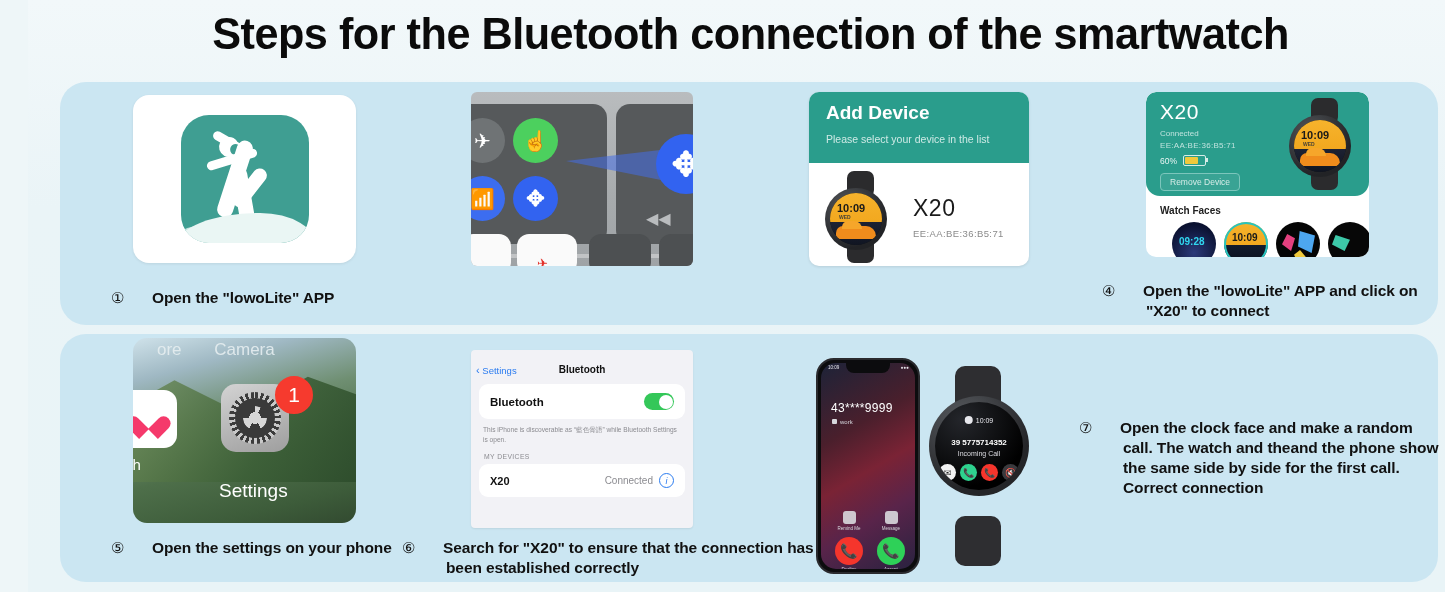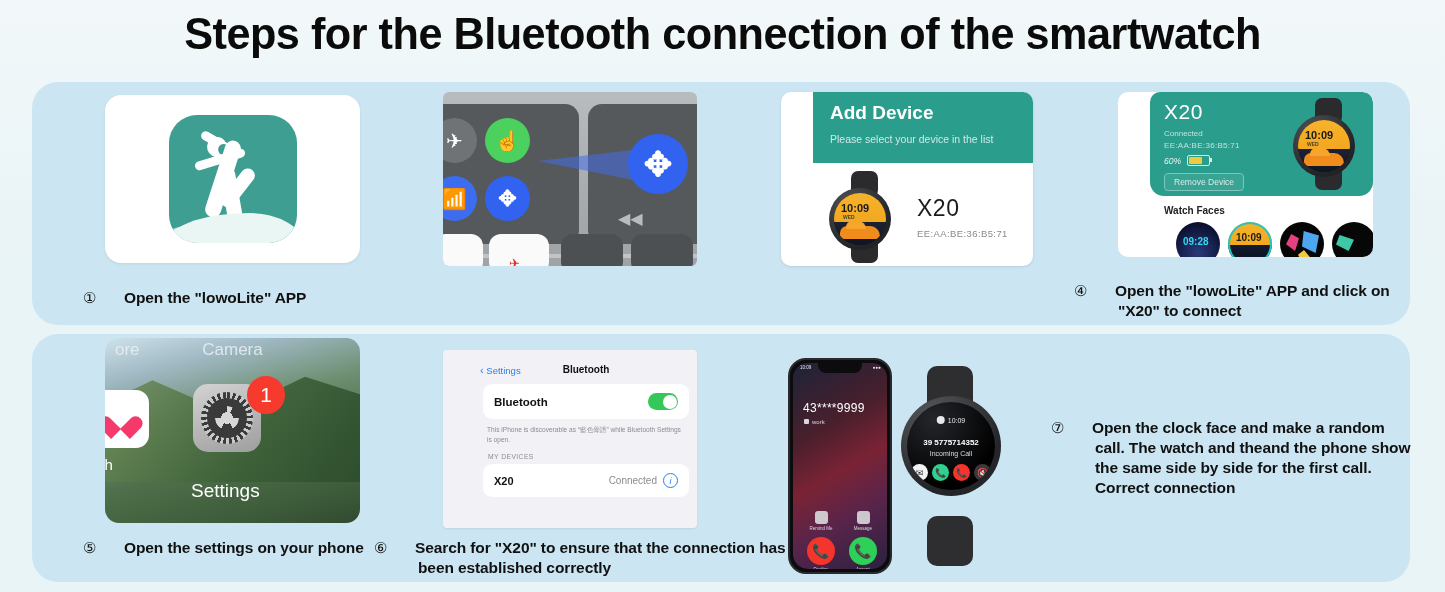"Steps for the Bluetooth connection" .page { margin-left: none -> 28px }
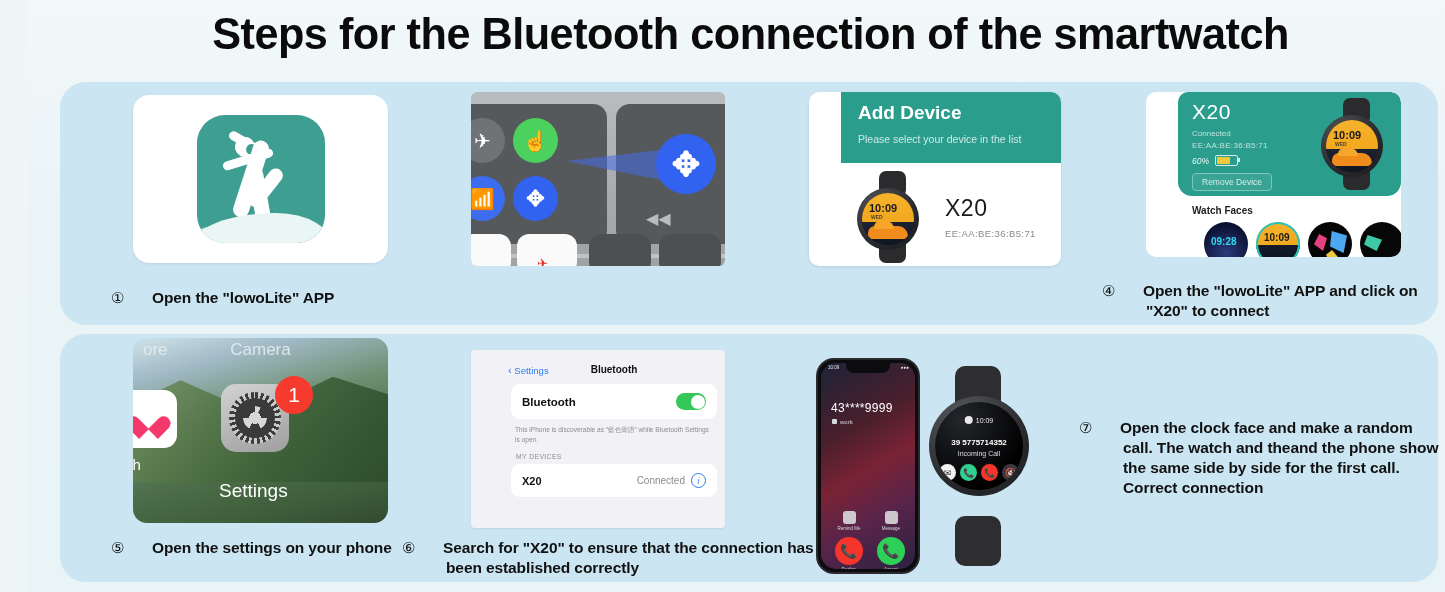"Add Device" .shot { padding-left: 32px -> none }
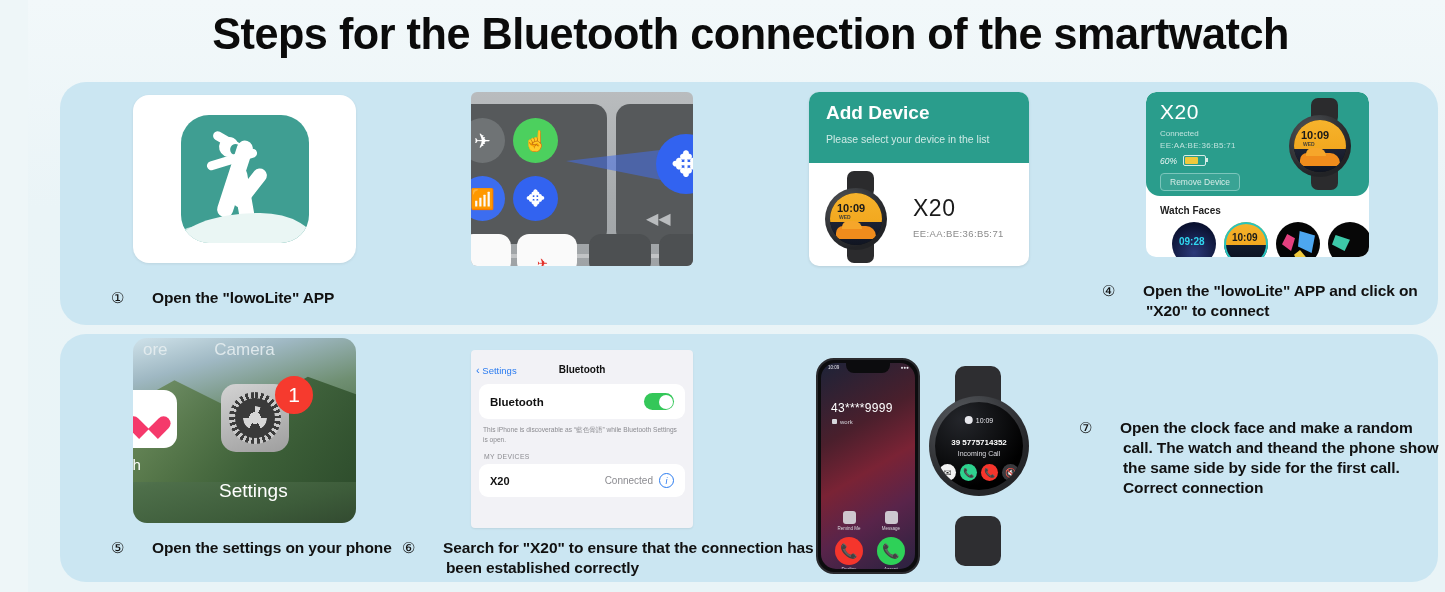"60%" #c4-batrow { font-style: italic -> none }
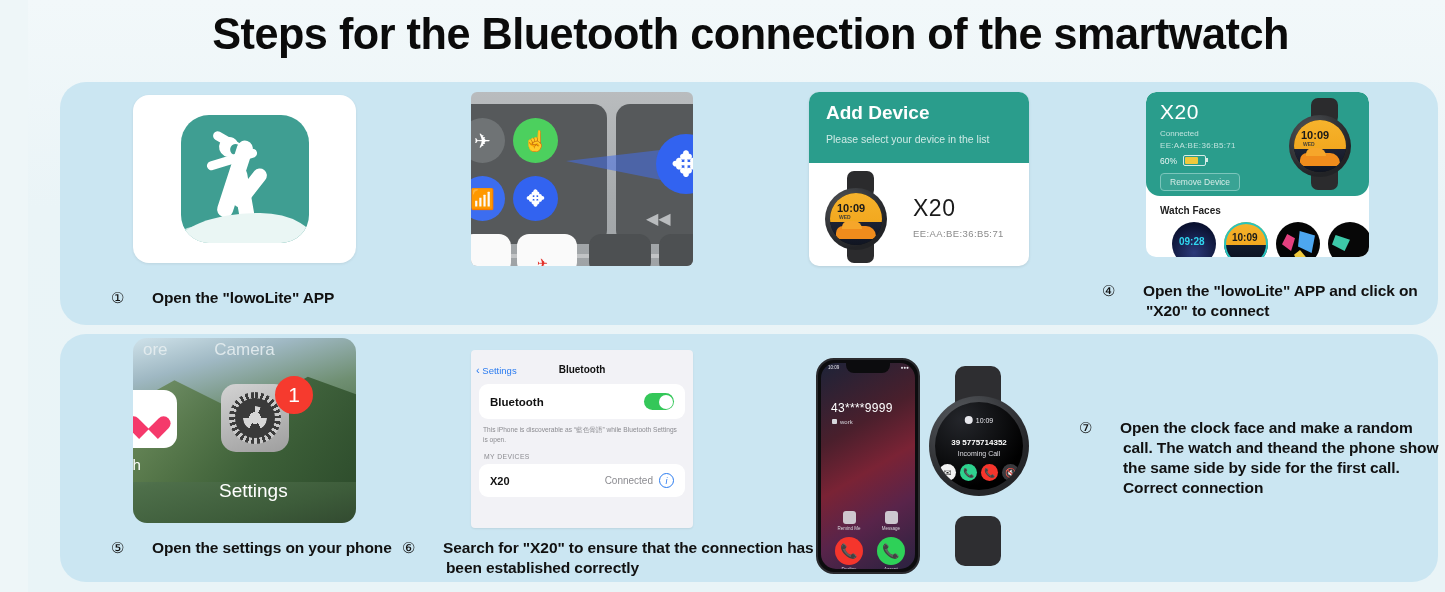"ore" #hs-top .left { left: 10px -> 24px }
